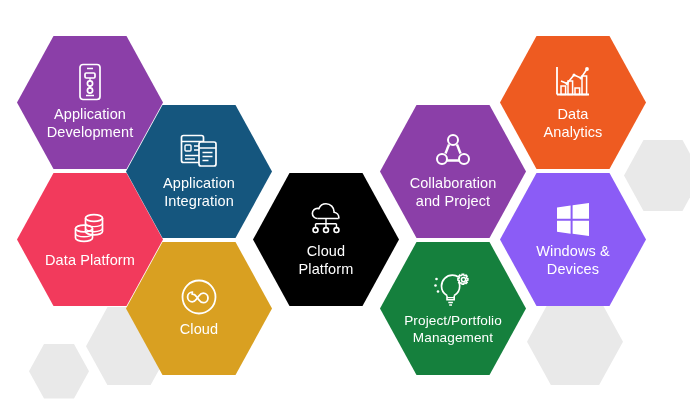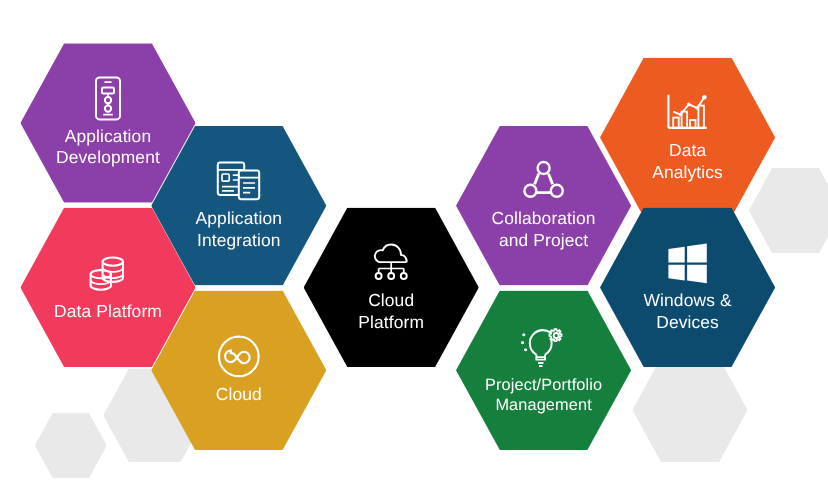"Data" div.hex { top: 48px -> 36px }
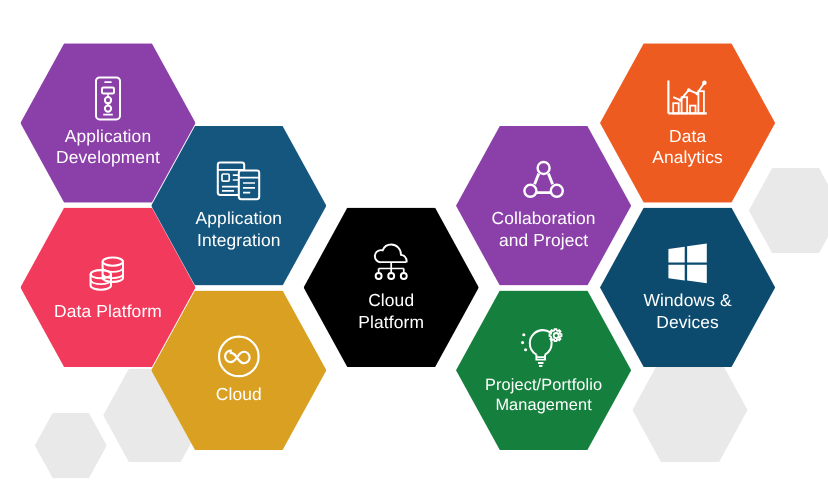"Windows &" div.hex { background: #0c4a6e -> #8b5cf6 }
